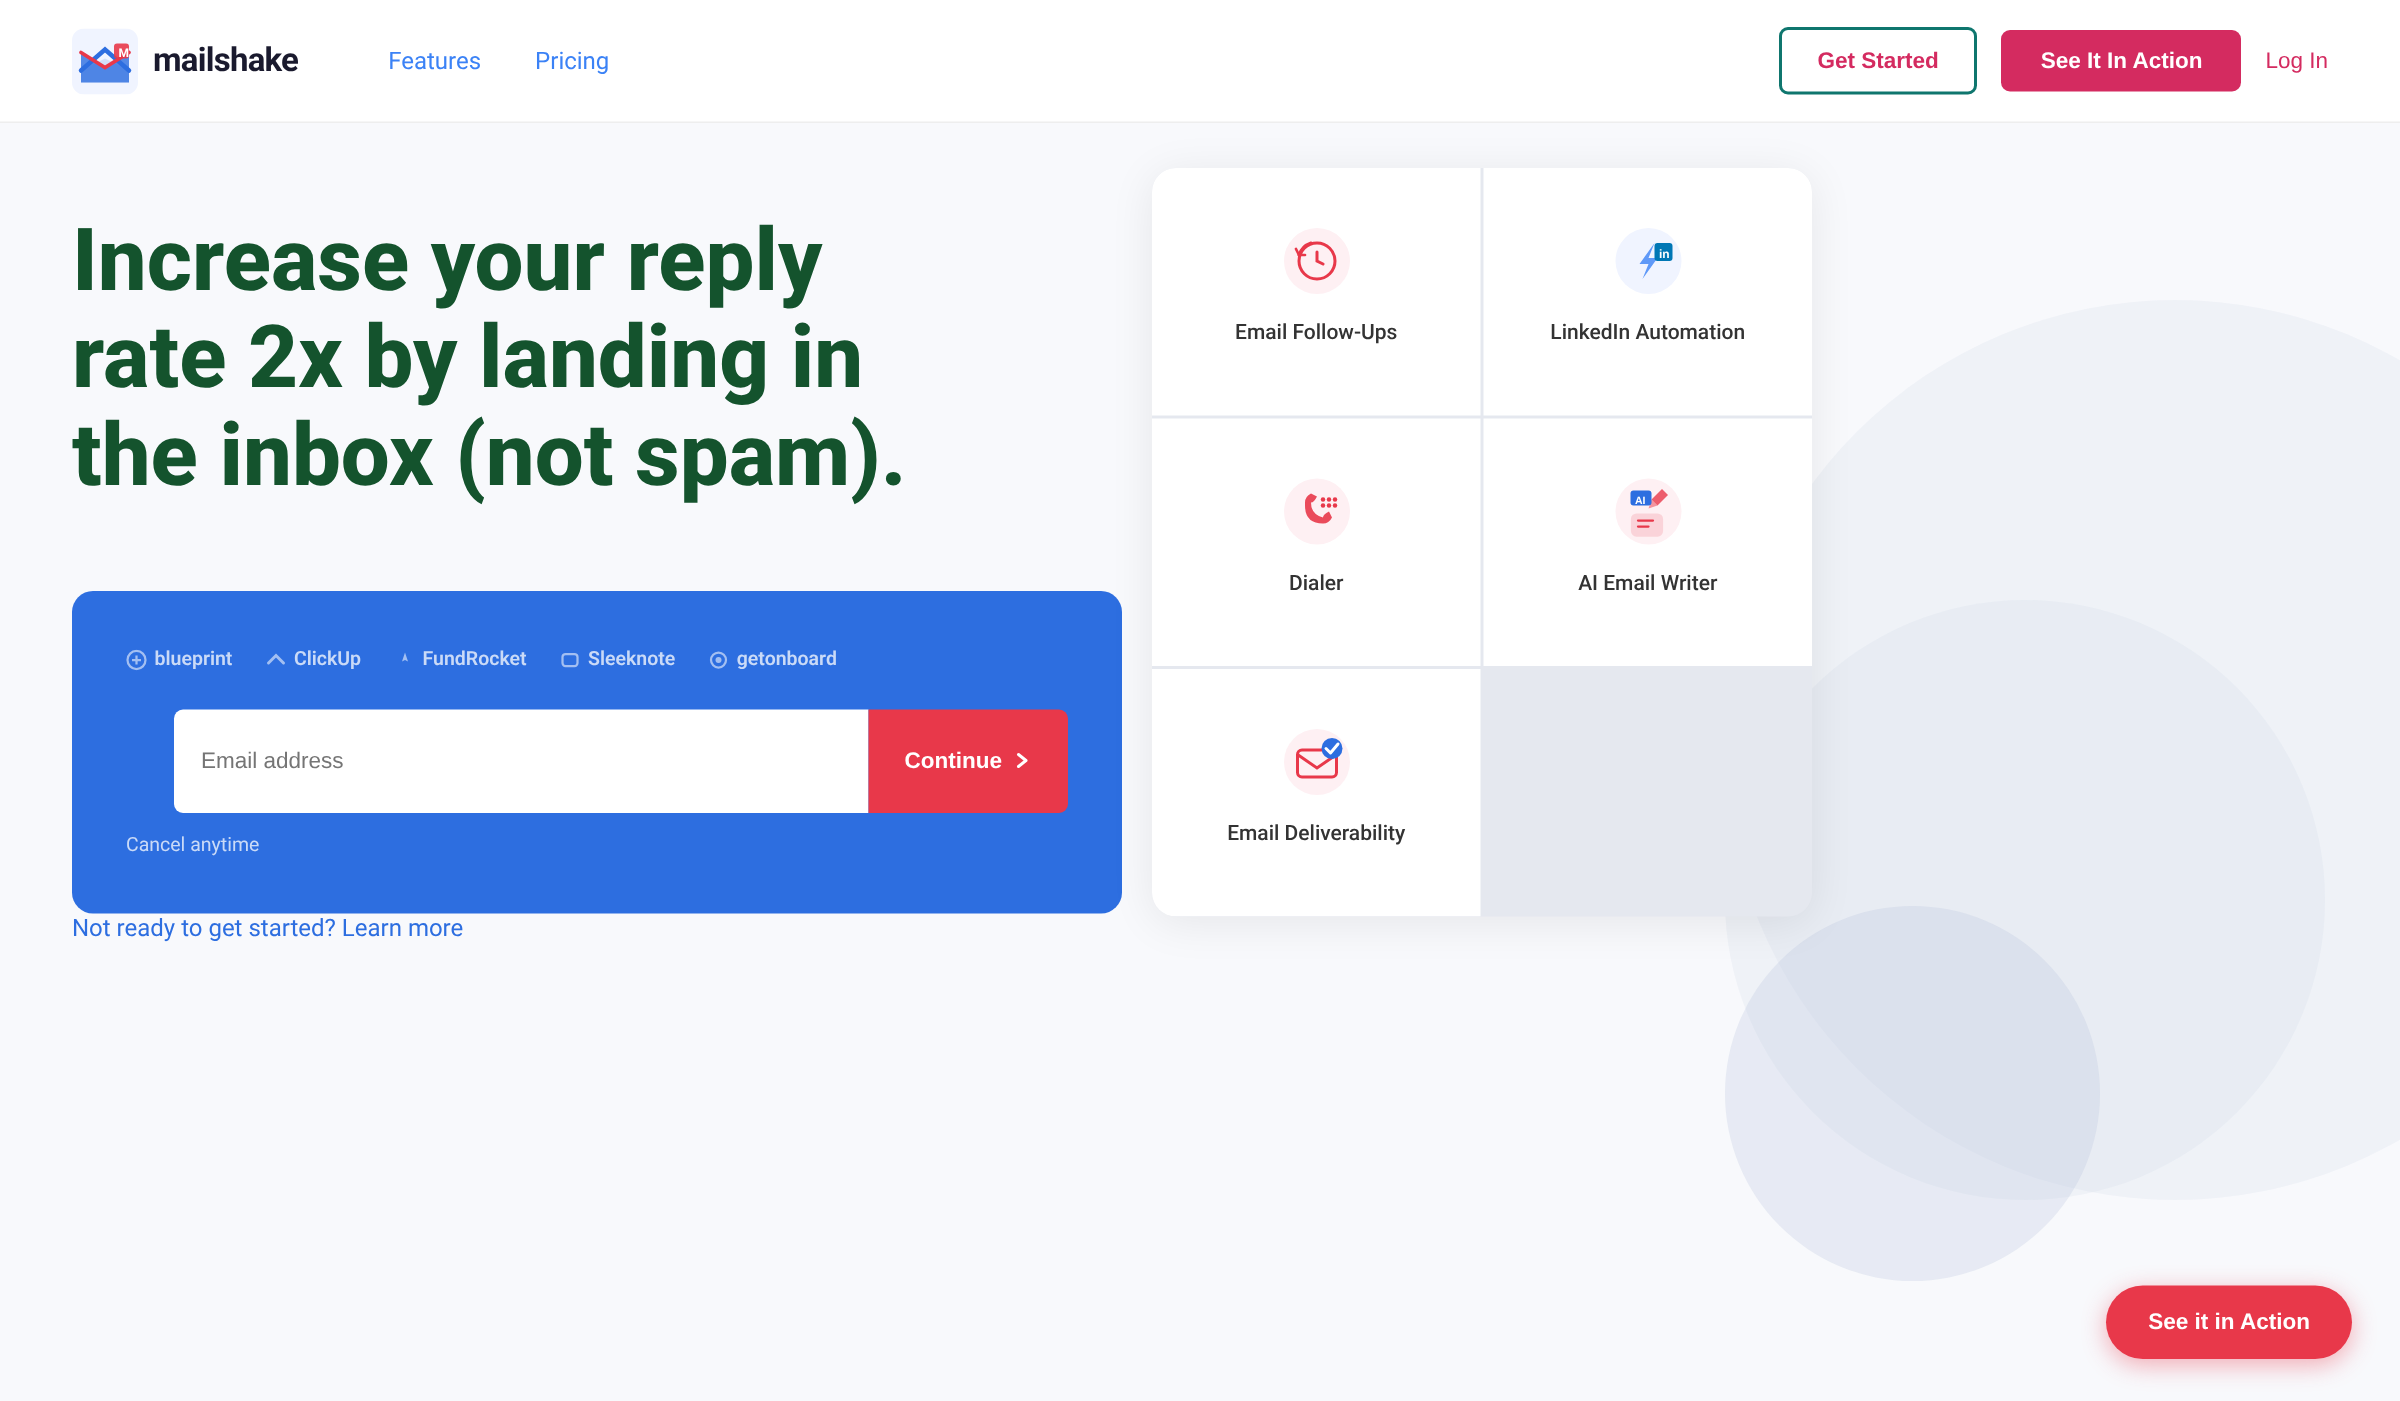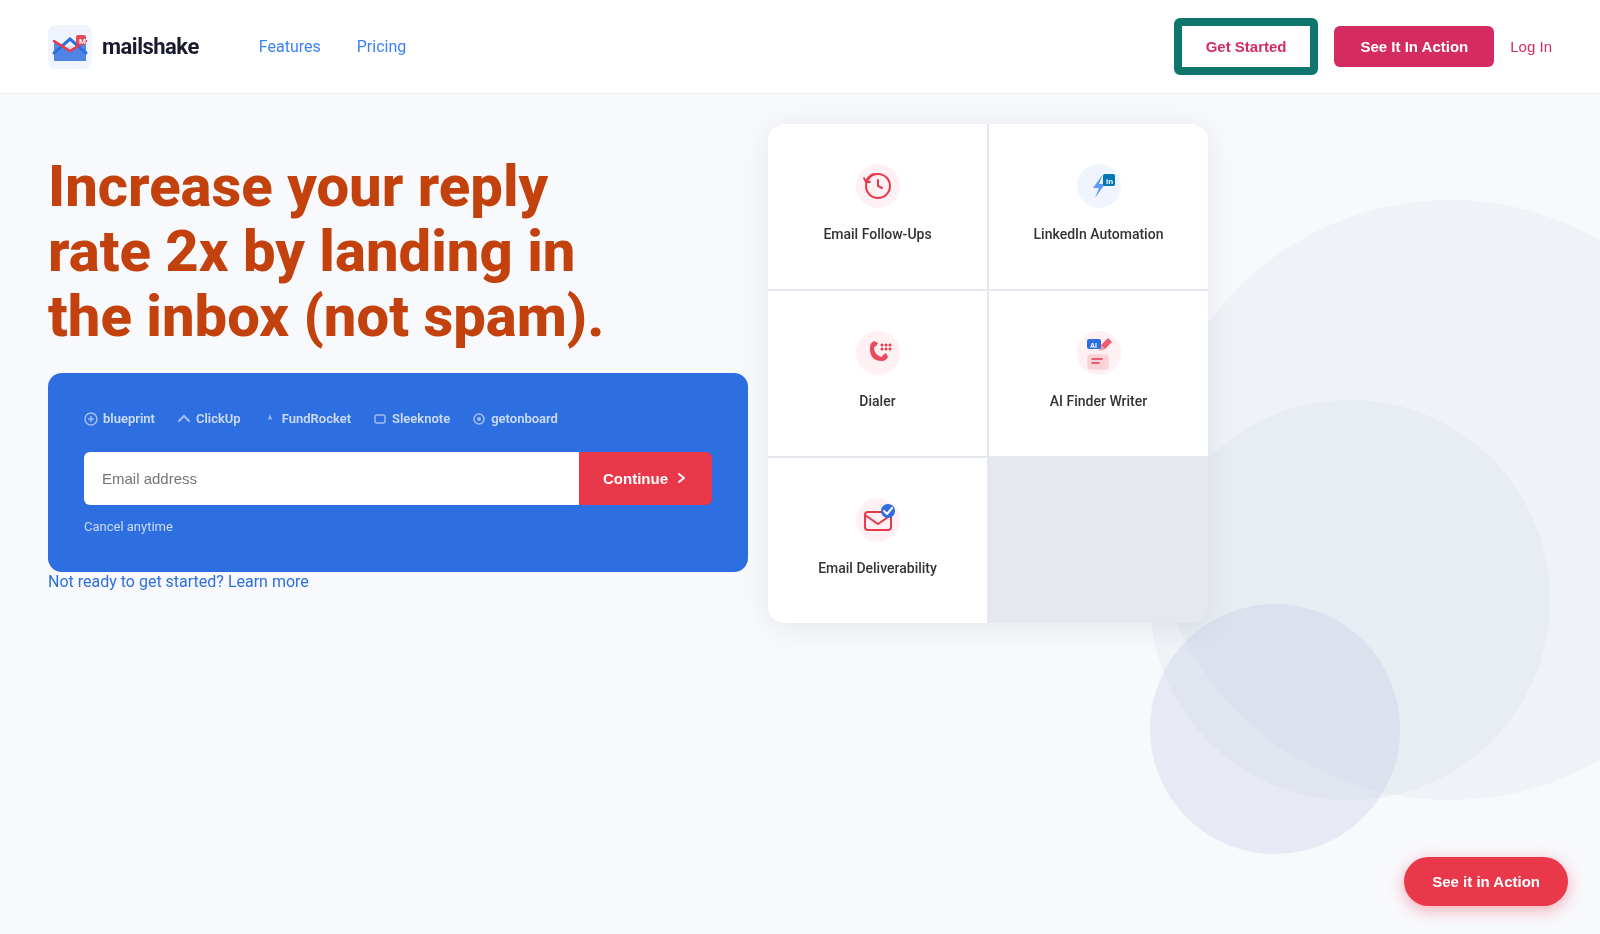"Get Started" .btn-get-started { border: 8px solid #0f766e -> 2px solid #0f766e }
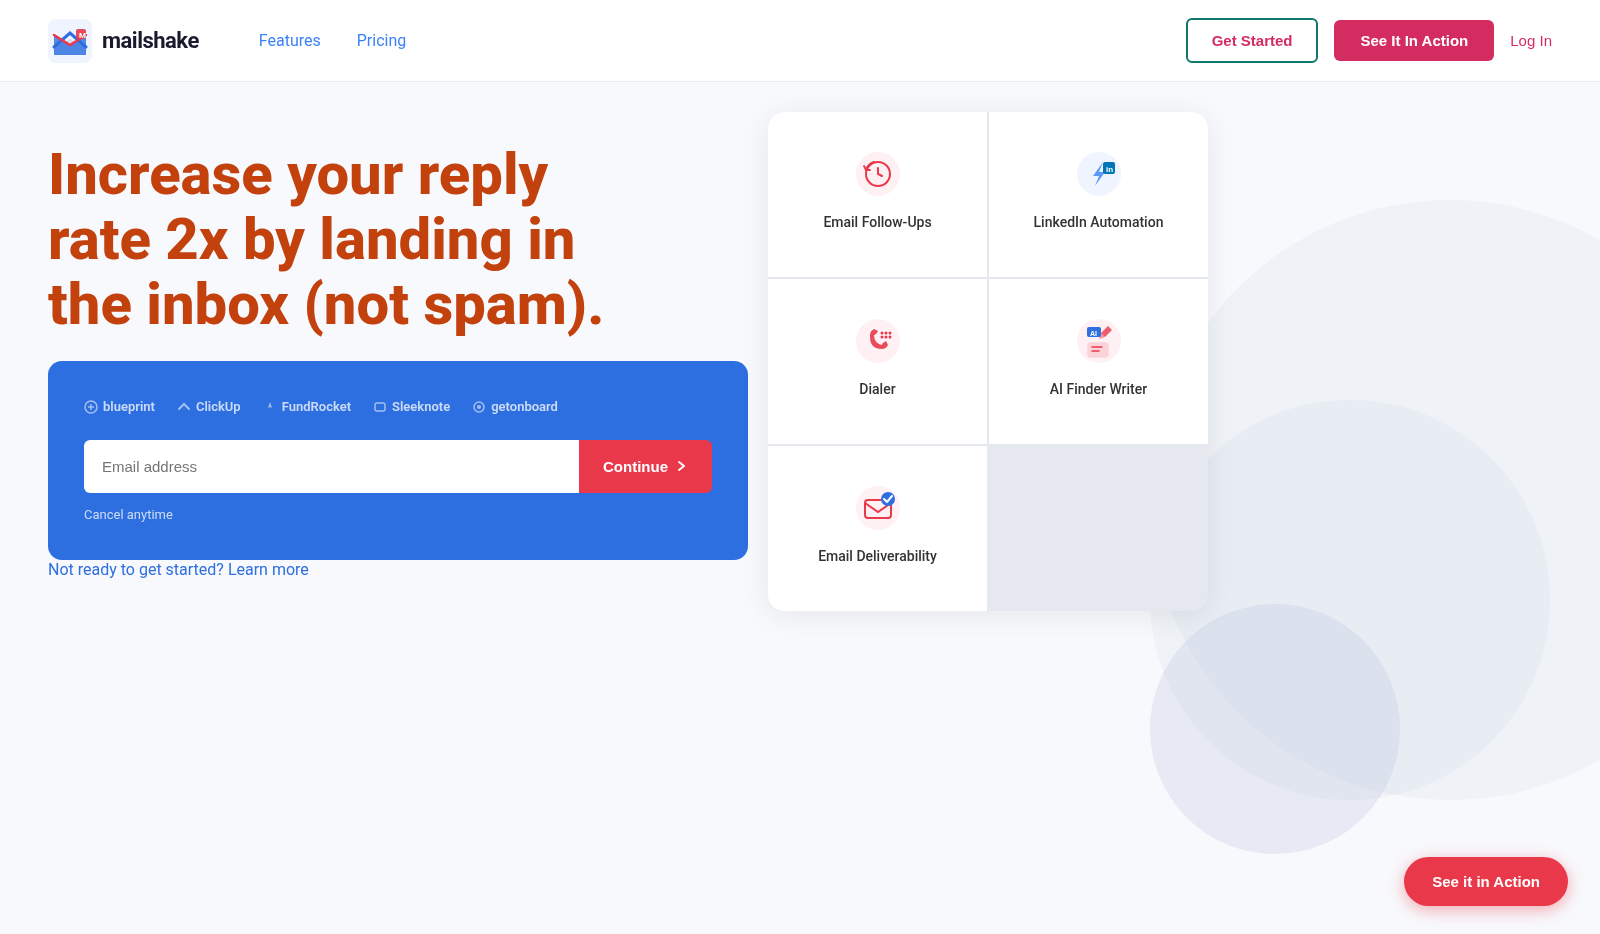"Increase your reply rate 2x" .hero-headline { color: #c2410c -> #14532d; margin-bottom: 24px -> 57px }
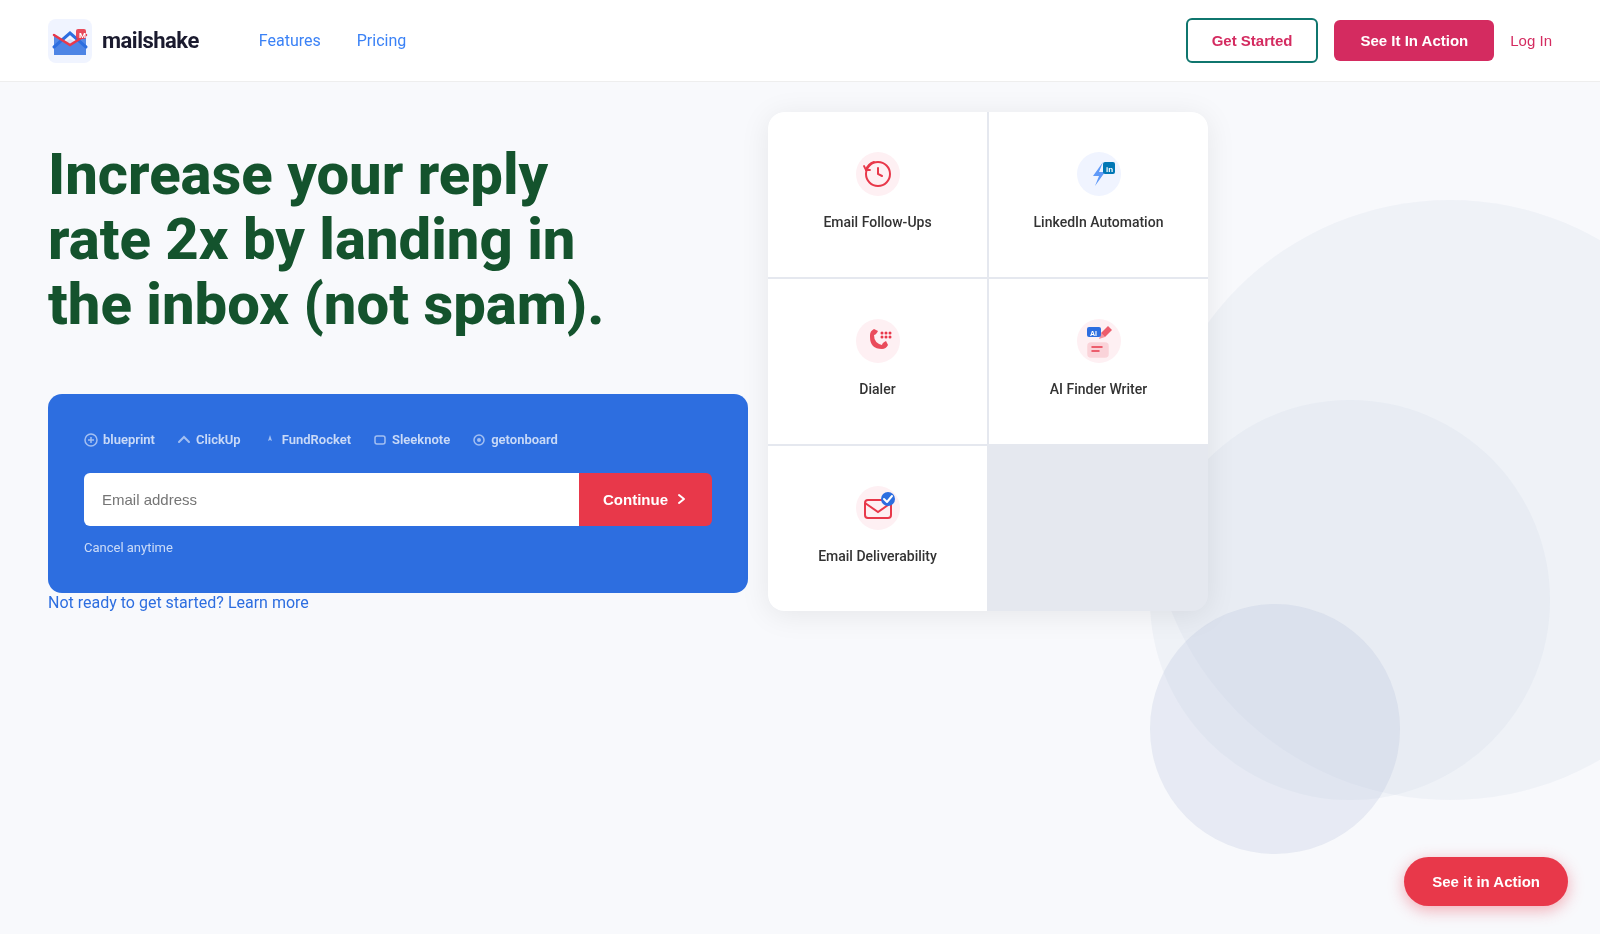"AI Finder Writer" span.feature-label { text: Finder -> Email }
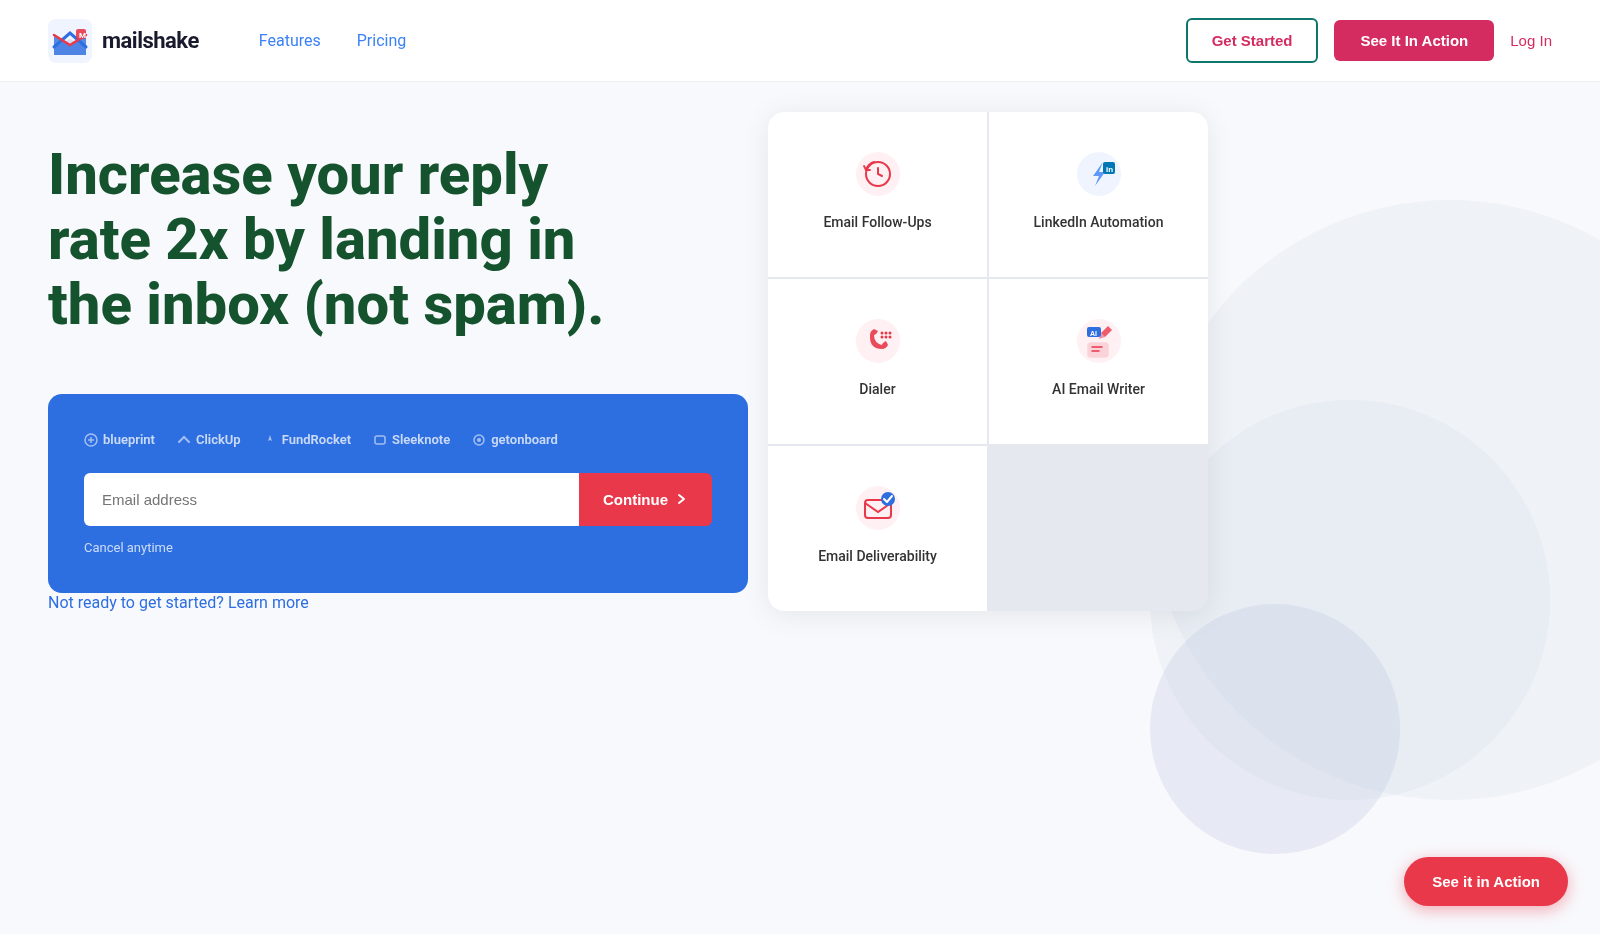"Email address" .email-input { margin-left: none -> 32px; padding: 10px 18px -> 26px 18px }
